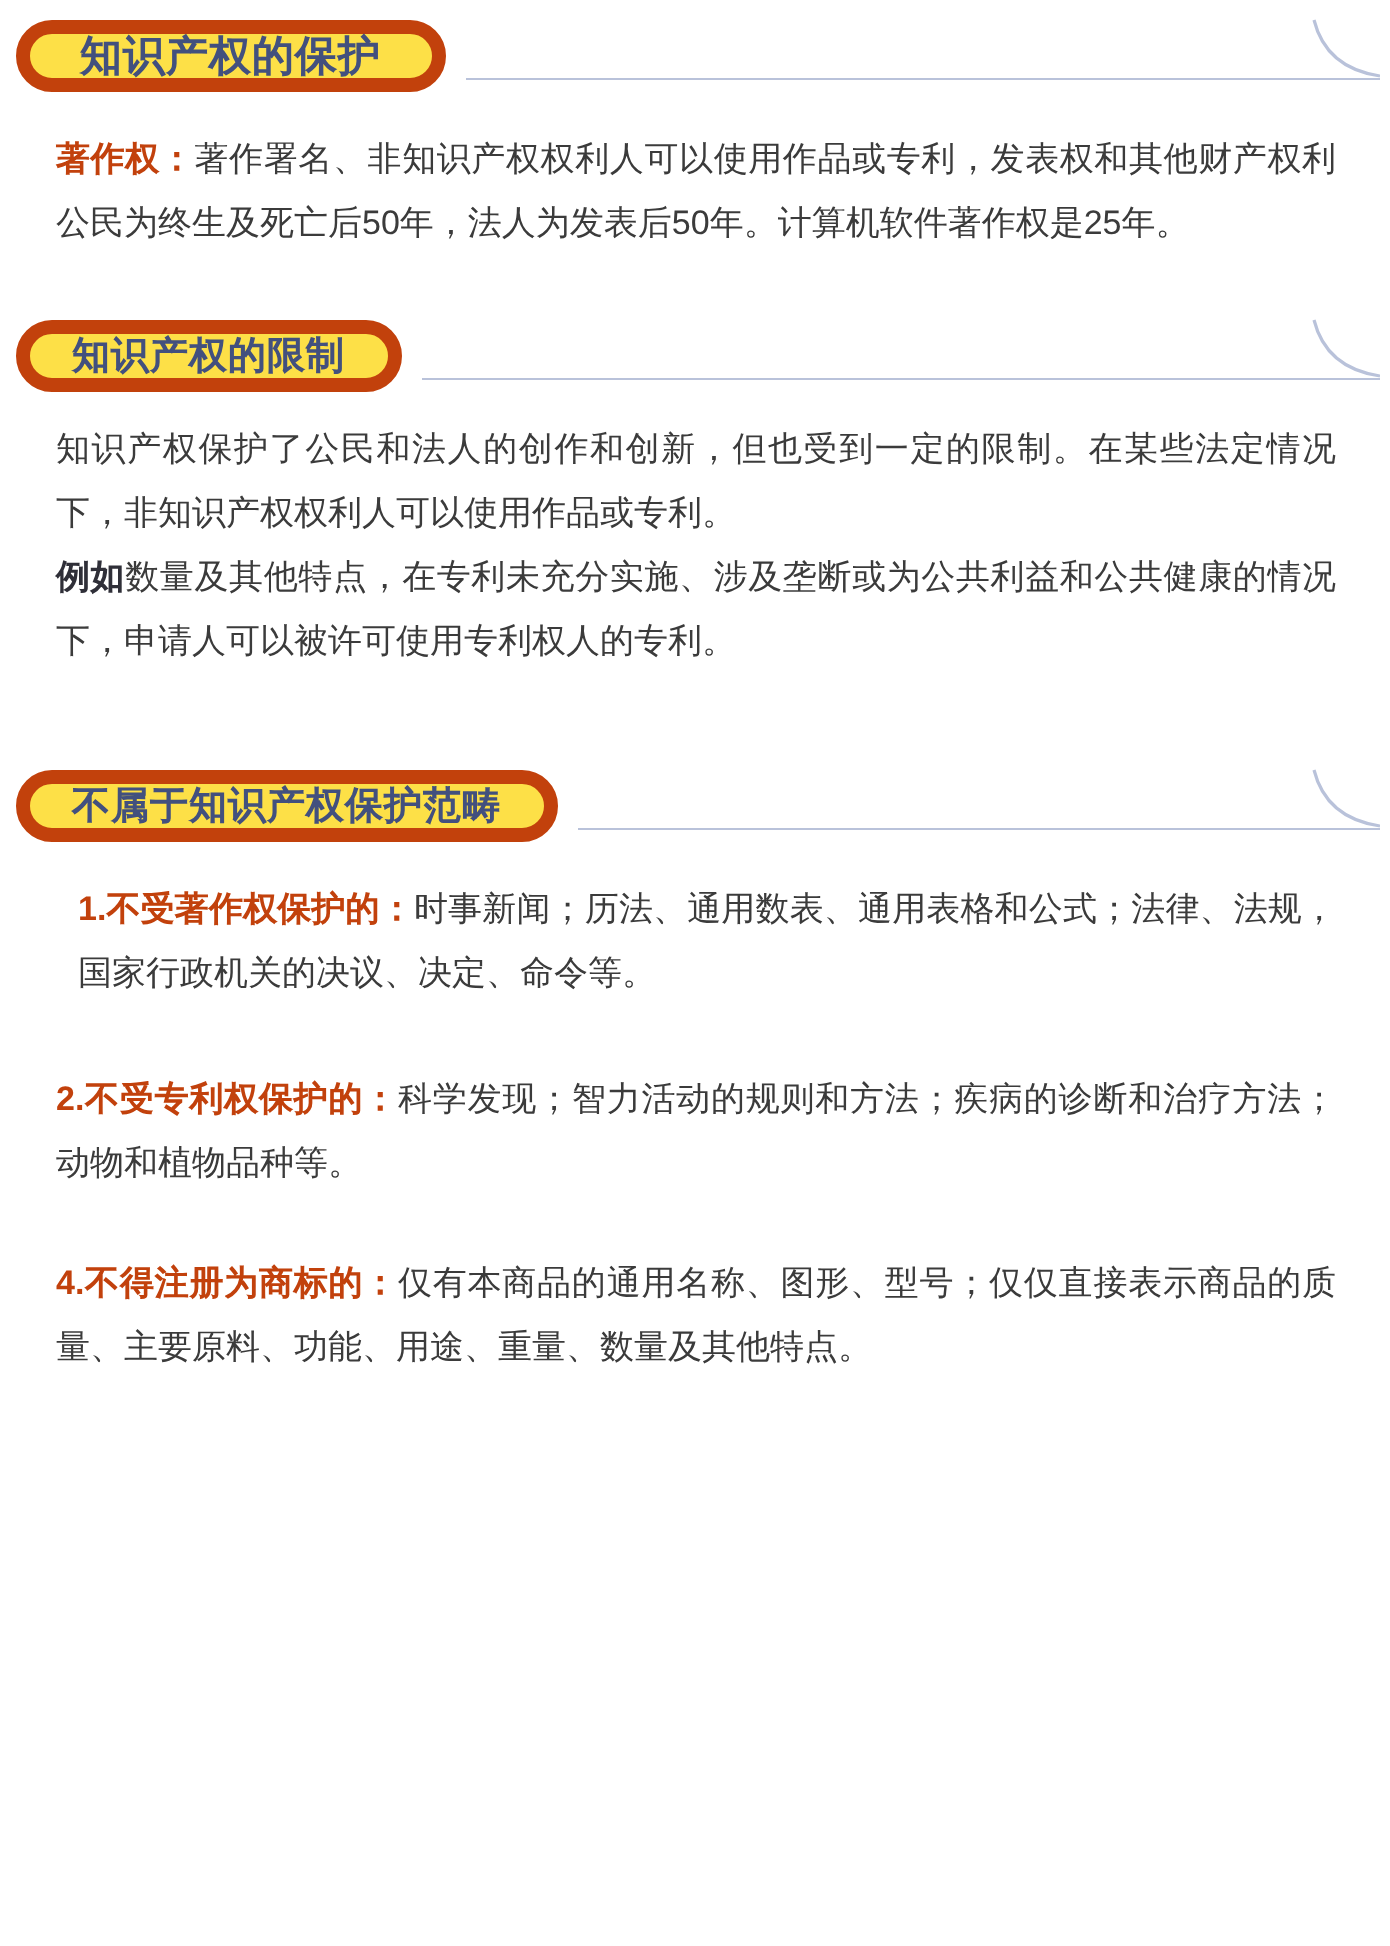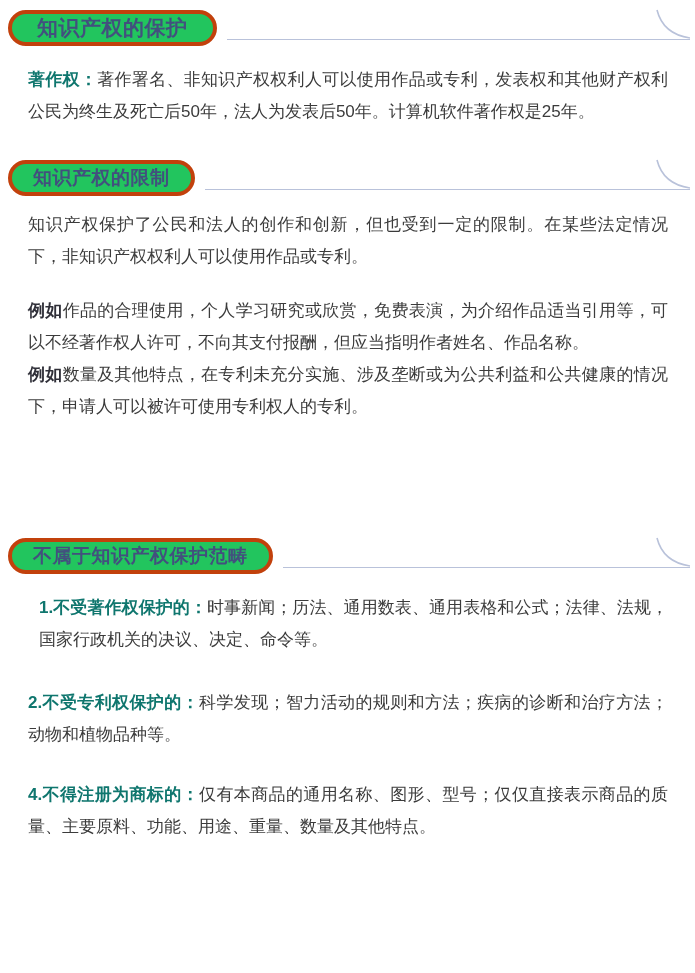"知识产权的保护" .pill { background: #22c55e -> #fde047; border: 4px solid #c2410c -> 7px solid #c2410c }
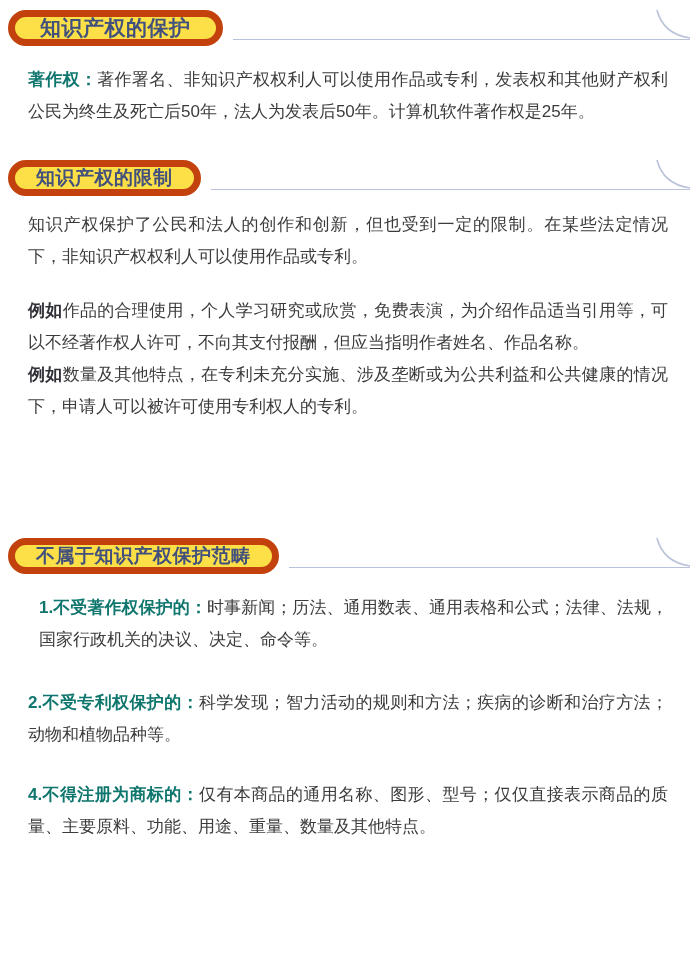"著作权：" .lead-blue { color: #0f766e -> #c2410c }
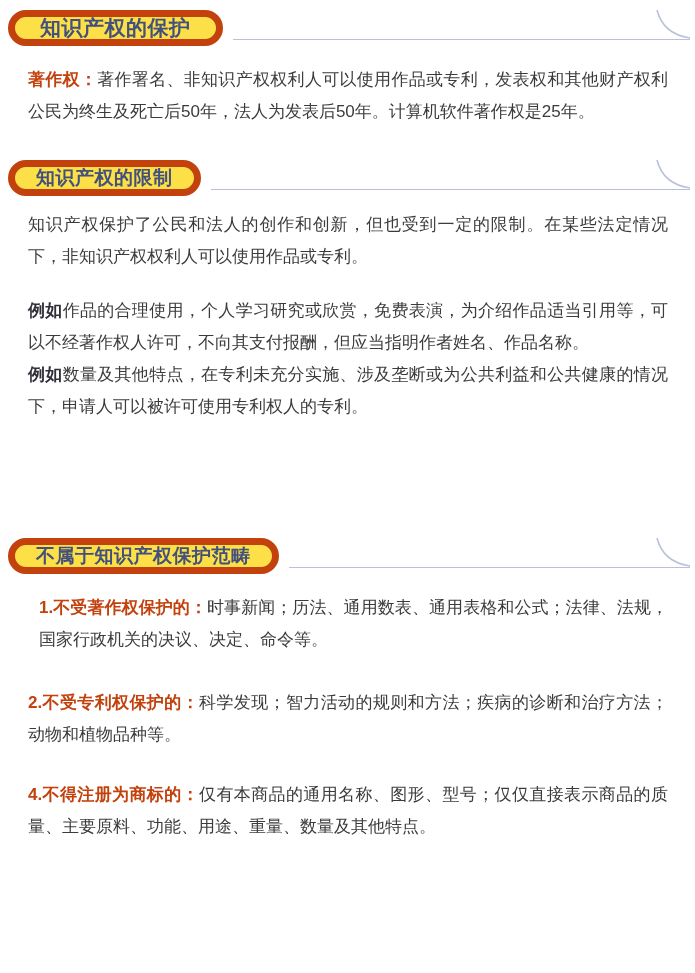"例如作品的合理使用，个人学习研究或欣赏，免费表演，为介绍作品适当引用等，可以不经" p.para { html: <p><span>例如</span><span>作品的合理使用，个人学习研究或欣赏，免费表演，为介绍作品适当引用等，可以不经著作权人许可，不向其支付报酬，但应当指明作者姓名、作品名称。</span></p> -> none }
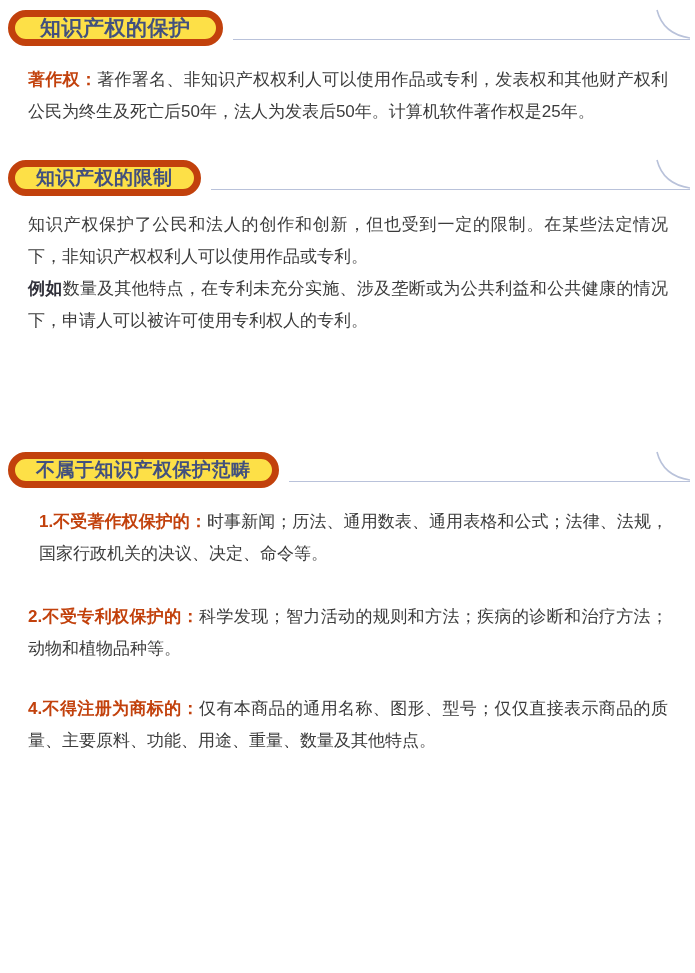"不属于知识产权保护范畴" .mt-h3 { margin-top: 115px -> 48px }
